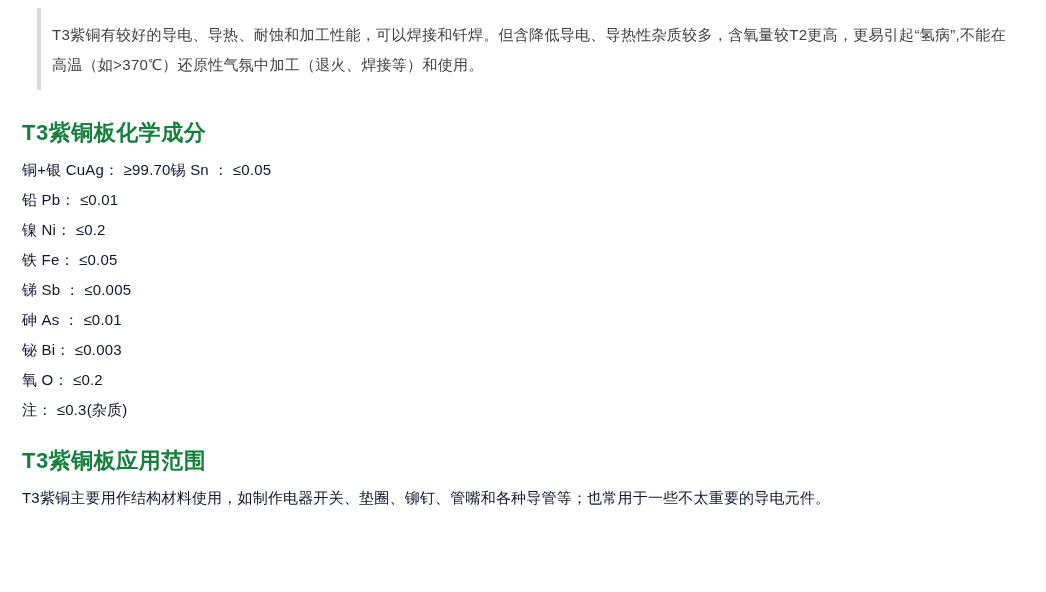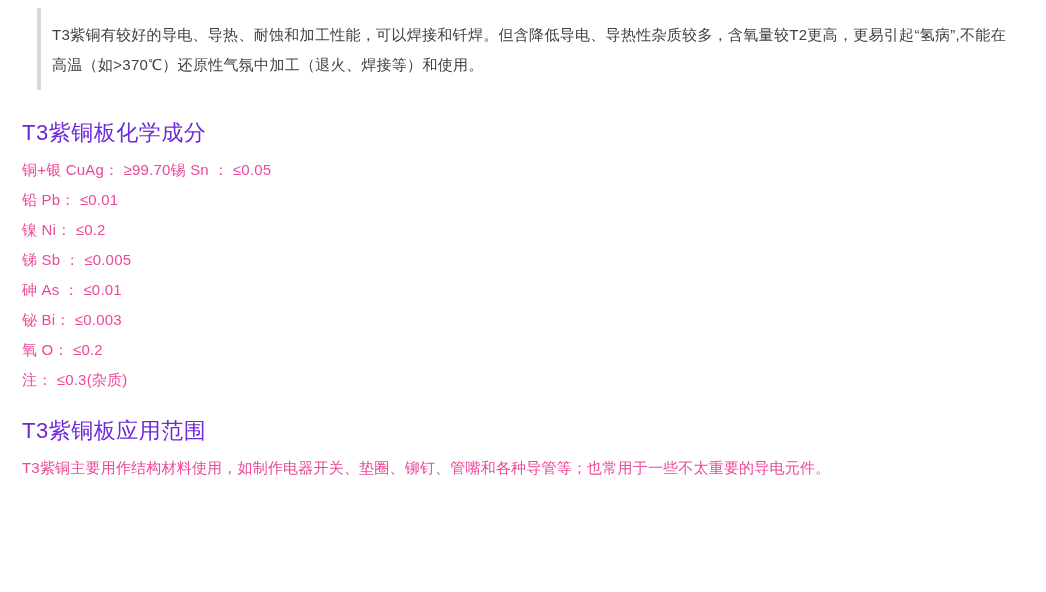"T3紫铜板化学成分" .section-heading { color: #6d28d9 -> #15803d; font-weight: 400 -> 700 }
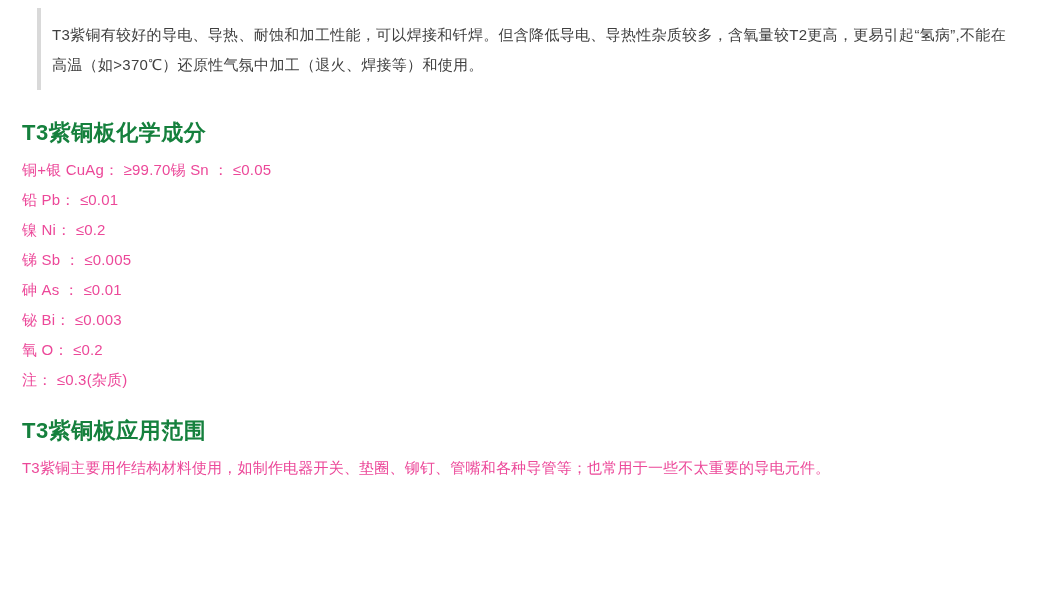"铜+银 CuAg： ≥99.70锡 Sn ：" .line { color: #ec4899 -> #0f172a }
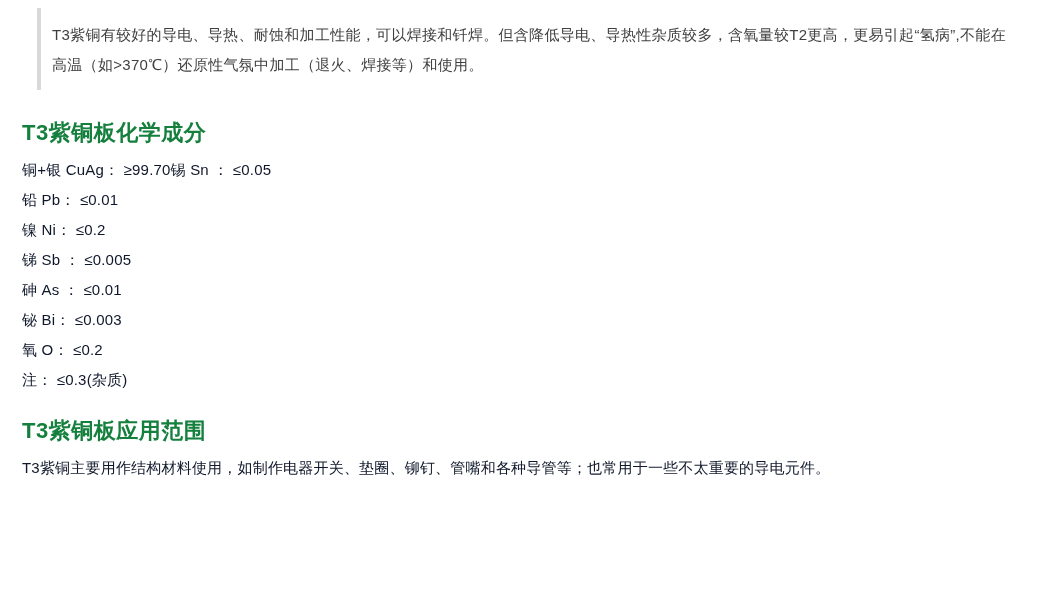"铁 Fe： ≤0.05" p.line { html: none -> <p>铁 Fe： ≤0.05</p> }
